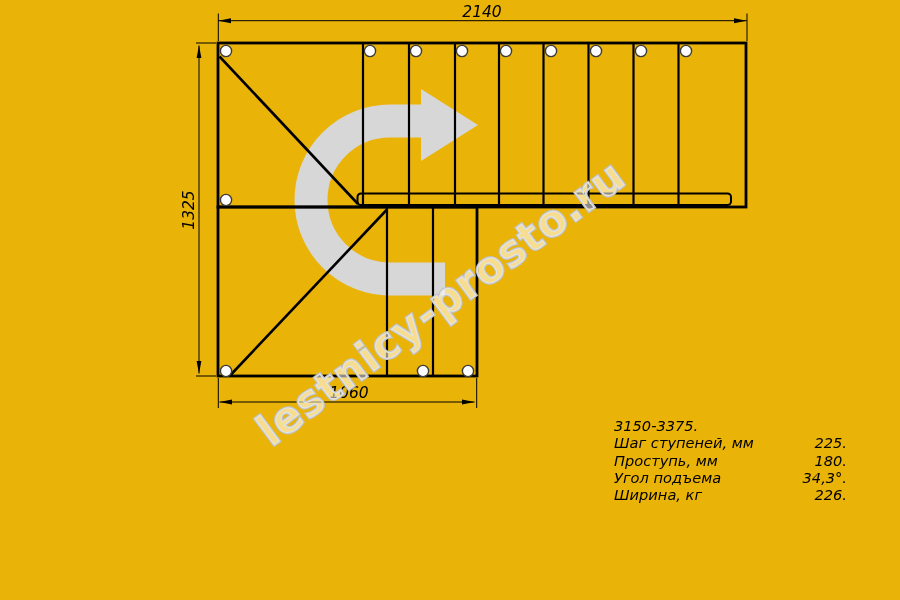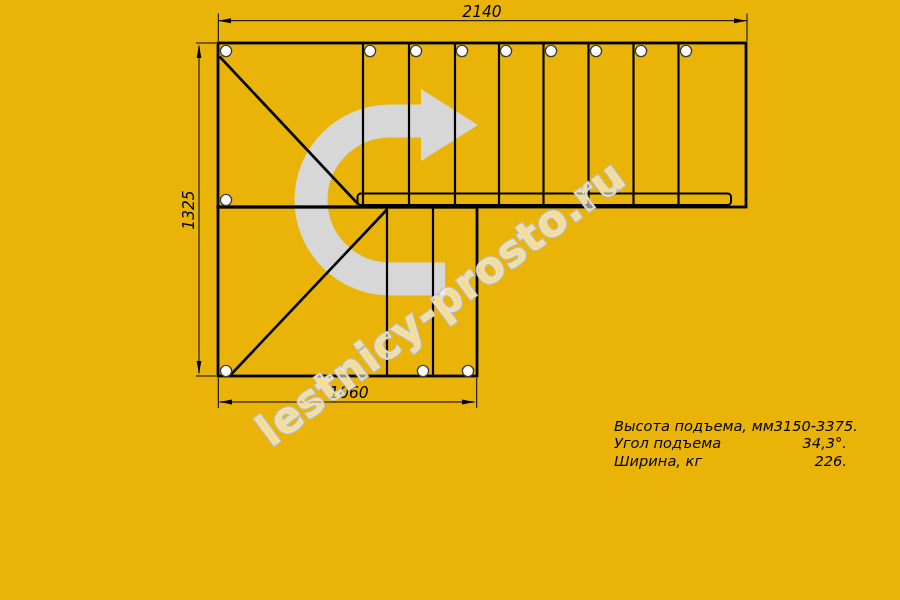"Высота подъема, мм" span.spec-label { html: <span>Высота подъема, мм</span> -> none }
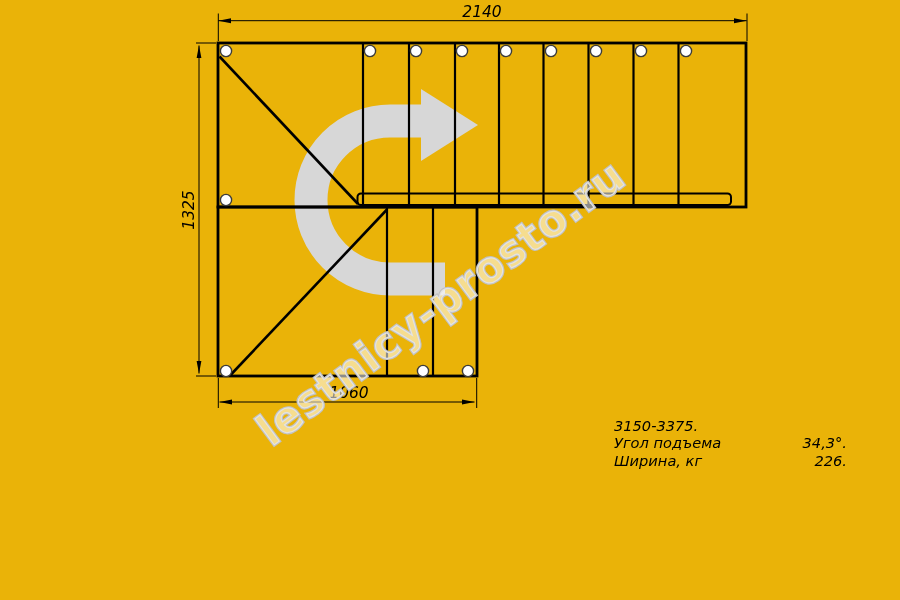"Шаг ступеней, мм" div.spec-row { html: none -> <div> <span>Шаг ступеней, мм</span> <span>225.</span> </div> }
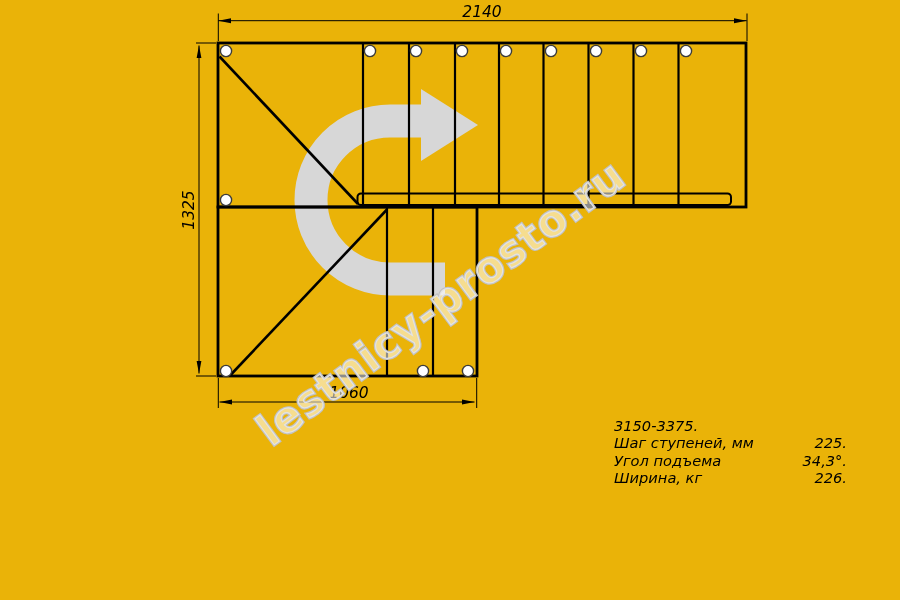"Проступь, мм" div.spec-row { html: none -> <div> <span>Проступь, мм</span> <span>180.</span> </div> }
